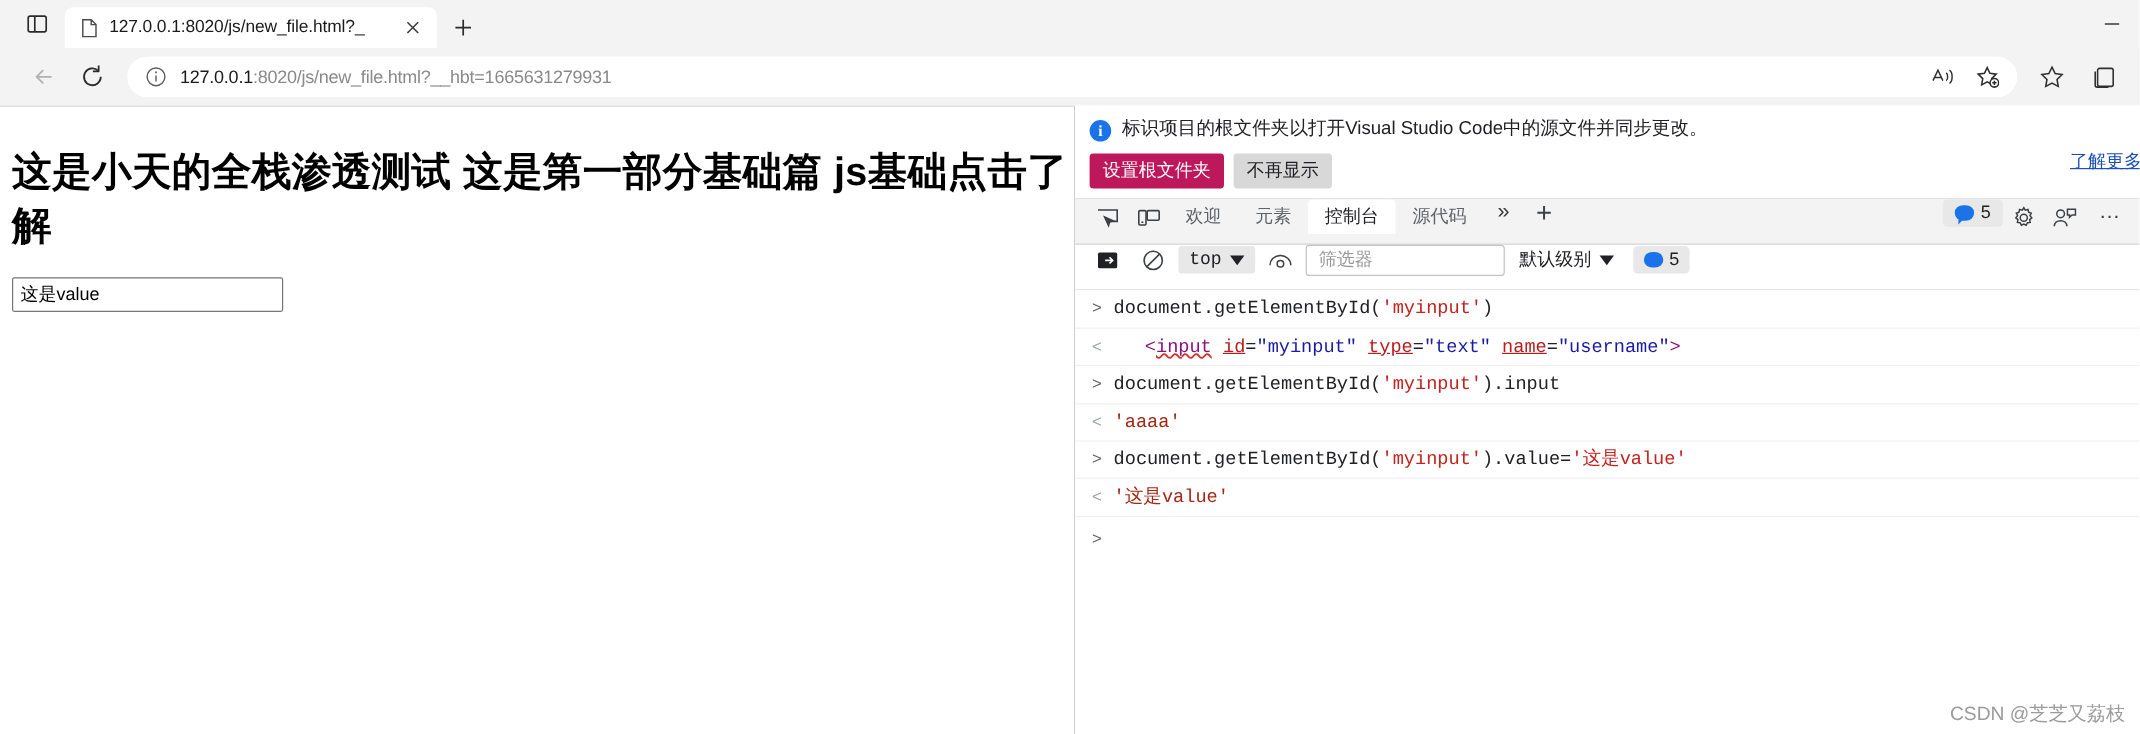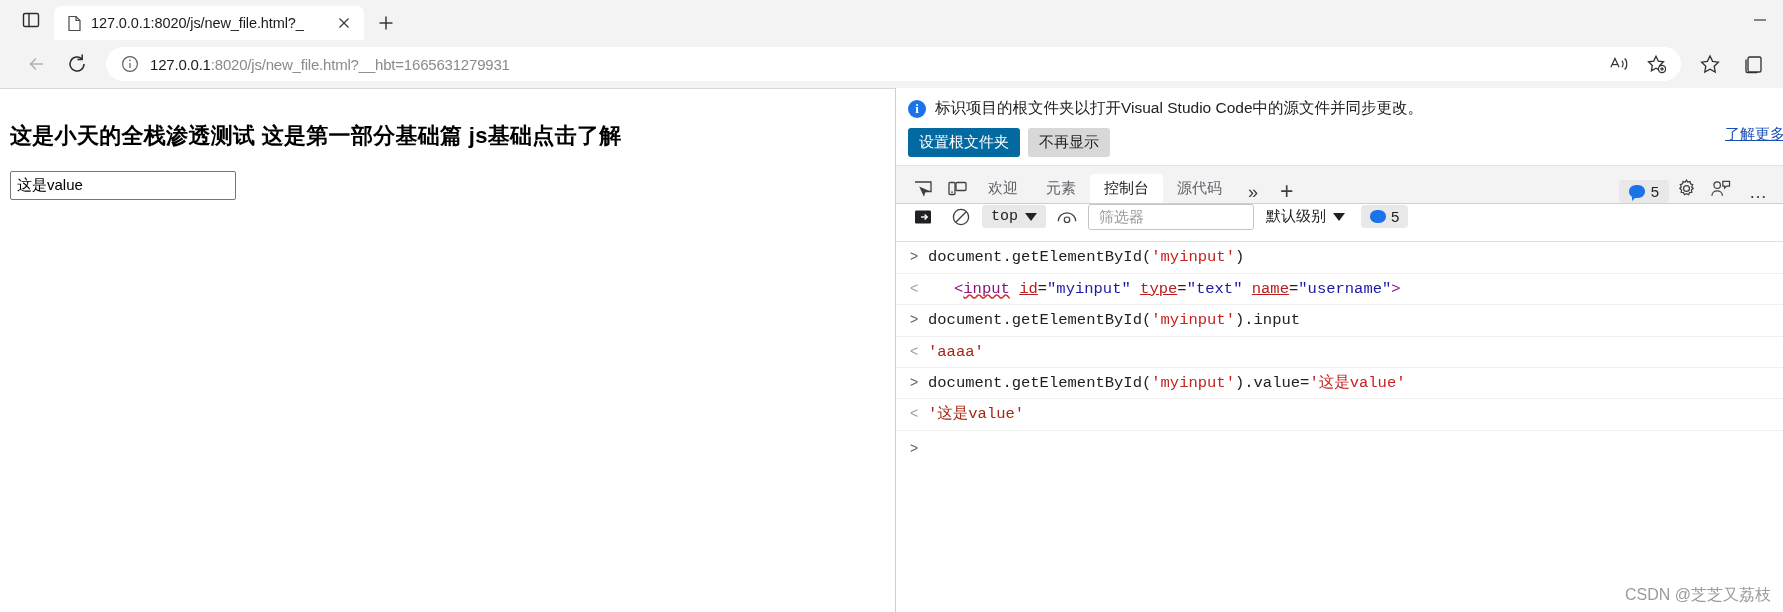"这是小天的全栈渗透测试 这是第一部分基础篇 js基础点击了解" .page-heading { font-size: 22px -> 33px }
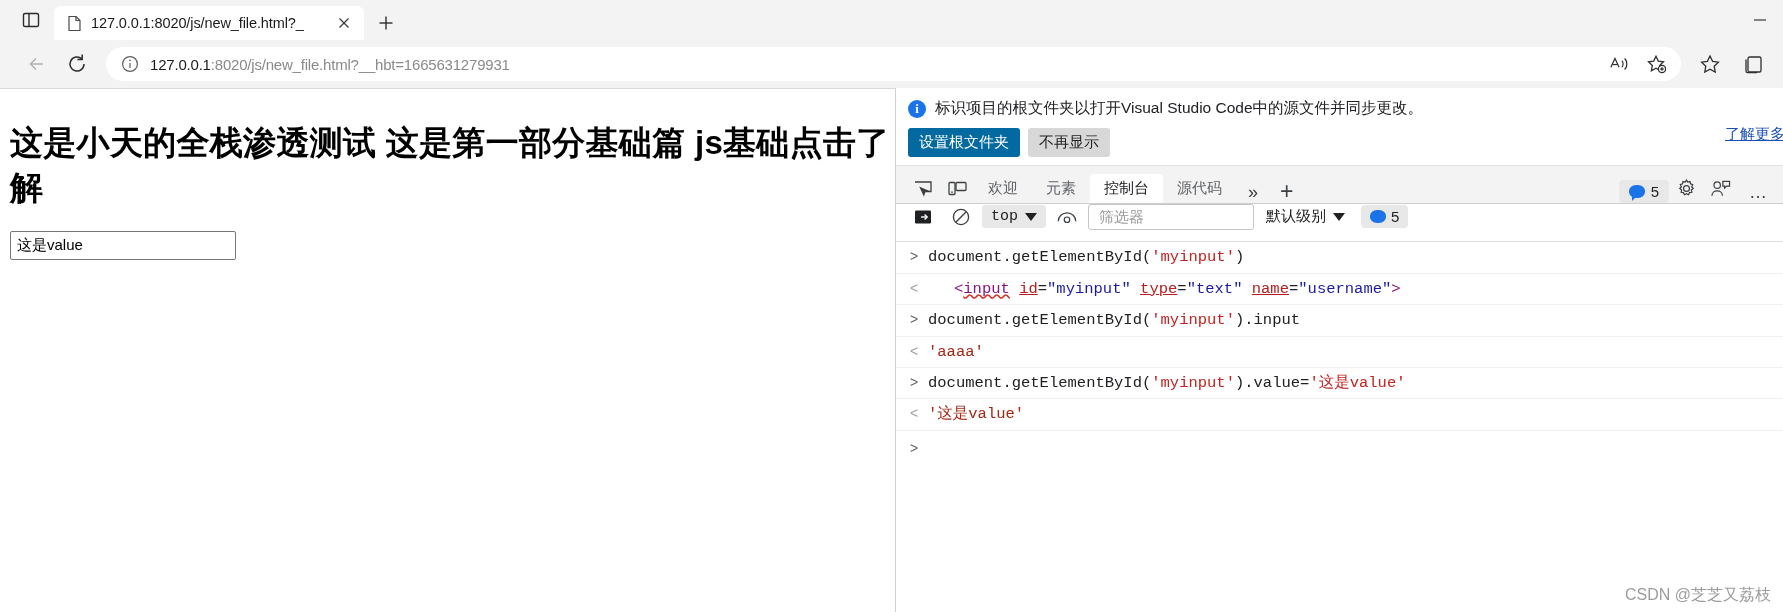"设置根文件夹" .btn-primary { background: #0369a1 -> #be185d }
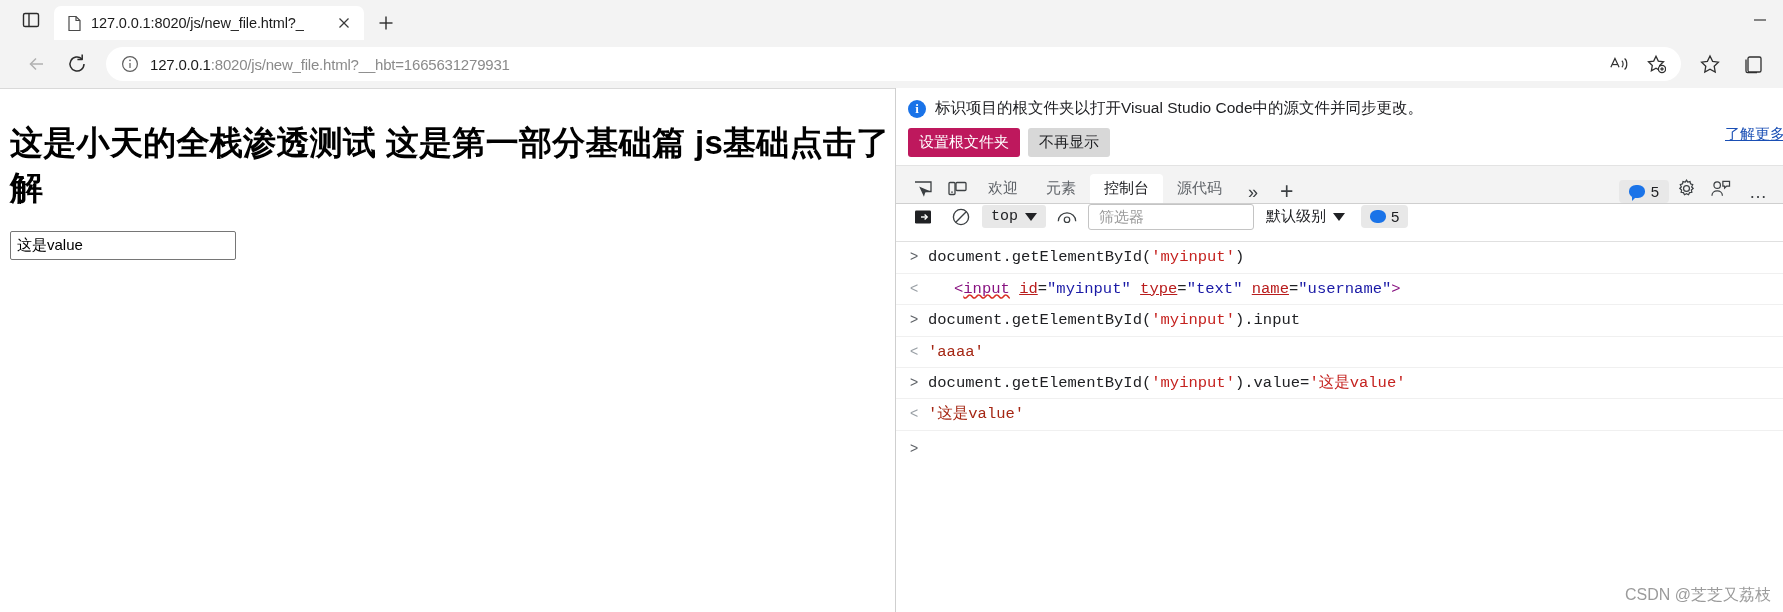"欢迎" .dt-tabbar { align-items: flex-end -> flex-start }
